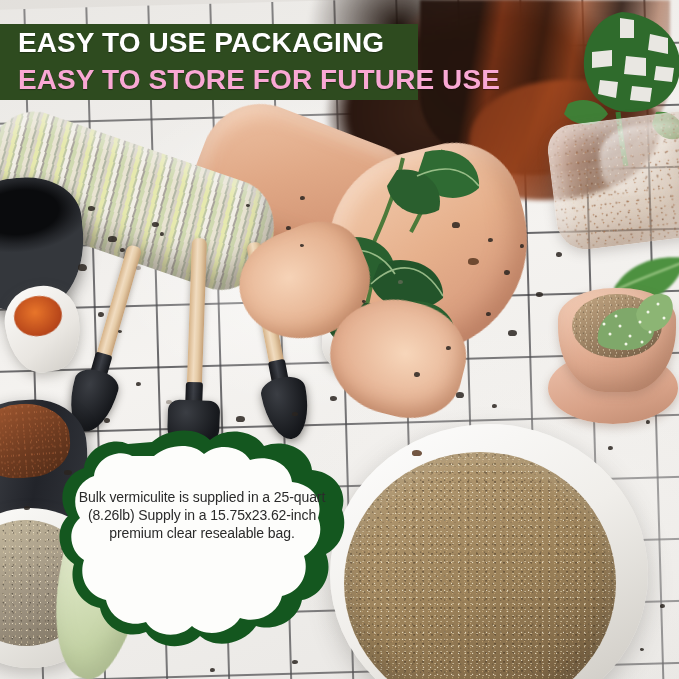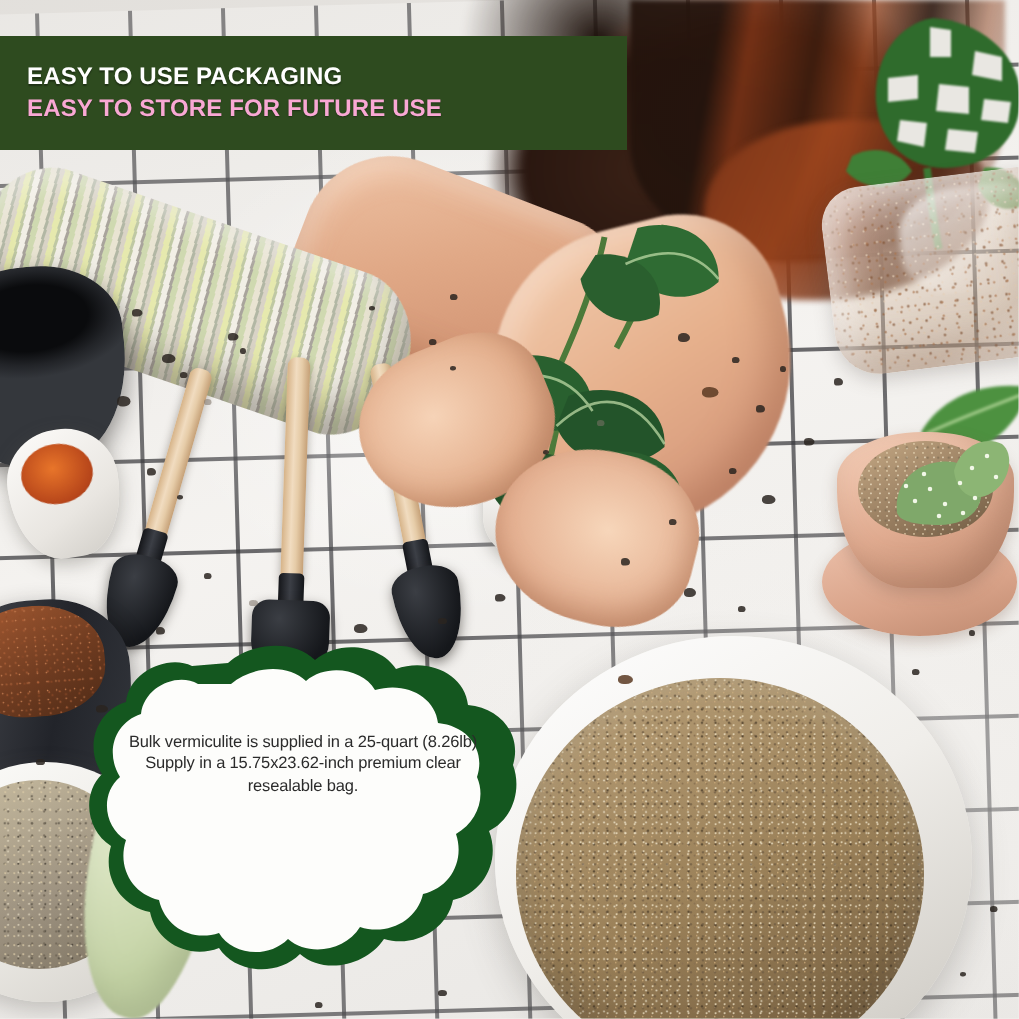"EASY TO USE PACKAGING" .banner-line { font-size: 16px -> 28px }
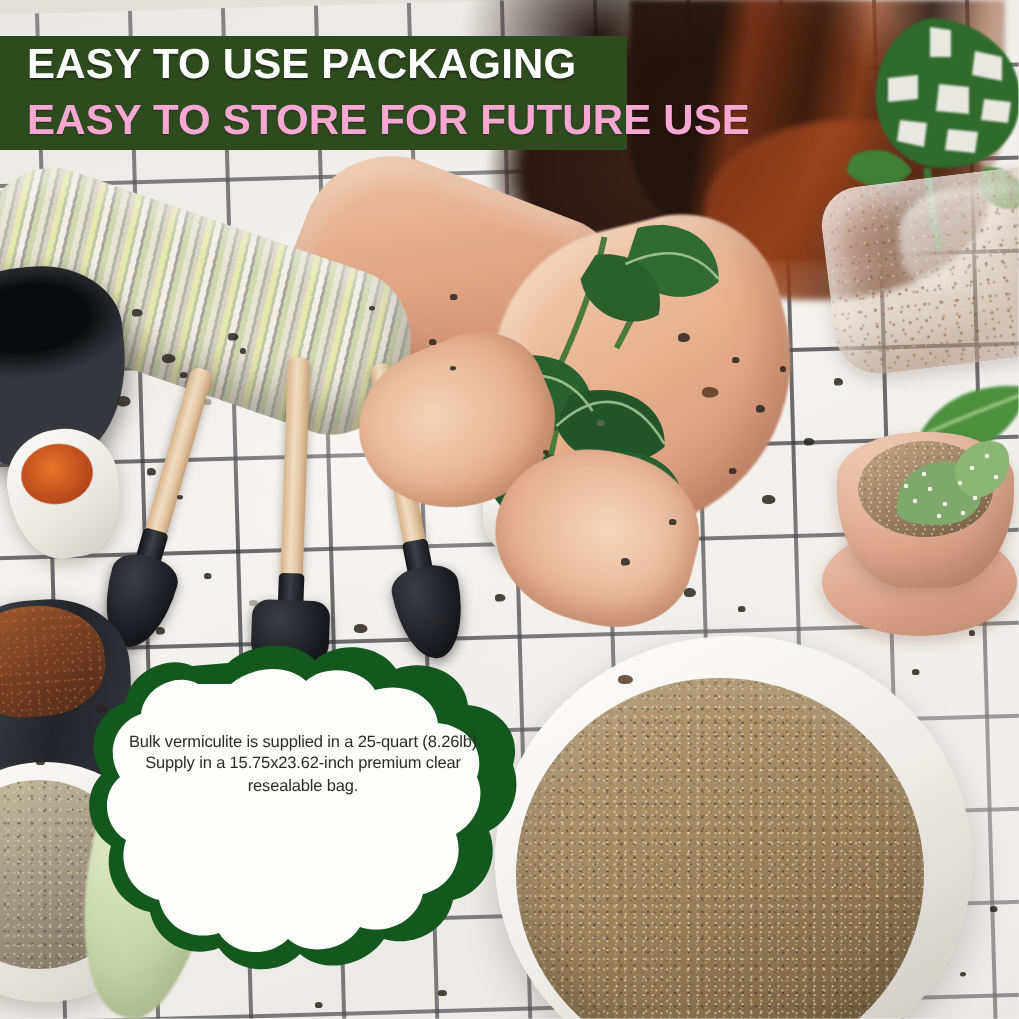"Bulk vermiculite is supplied in" .callout-text { font-size: 11px -> 14px }
